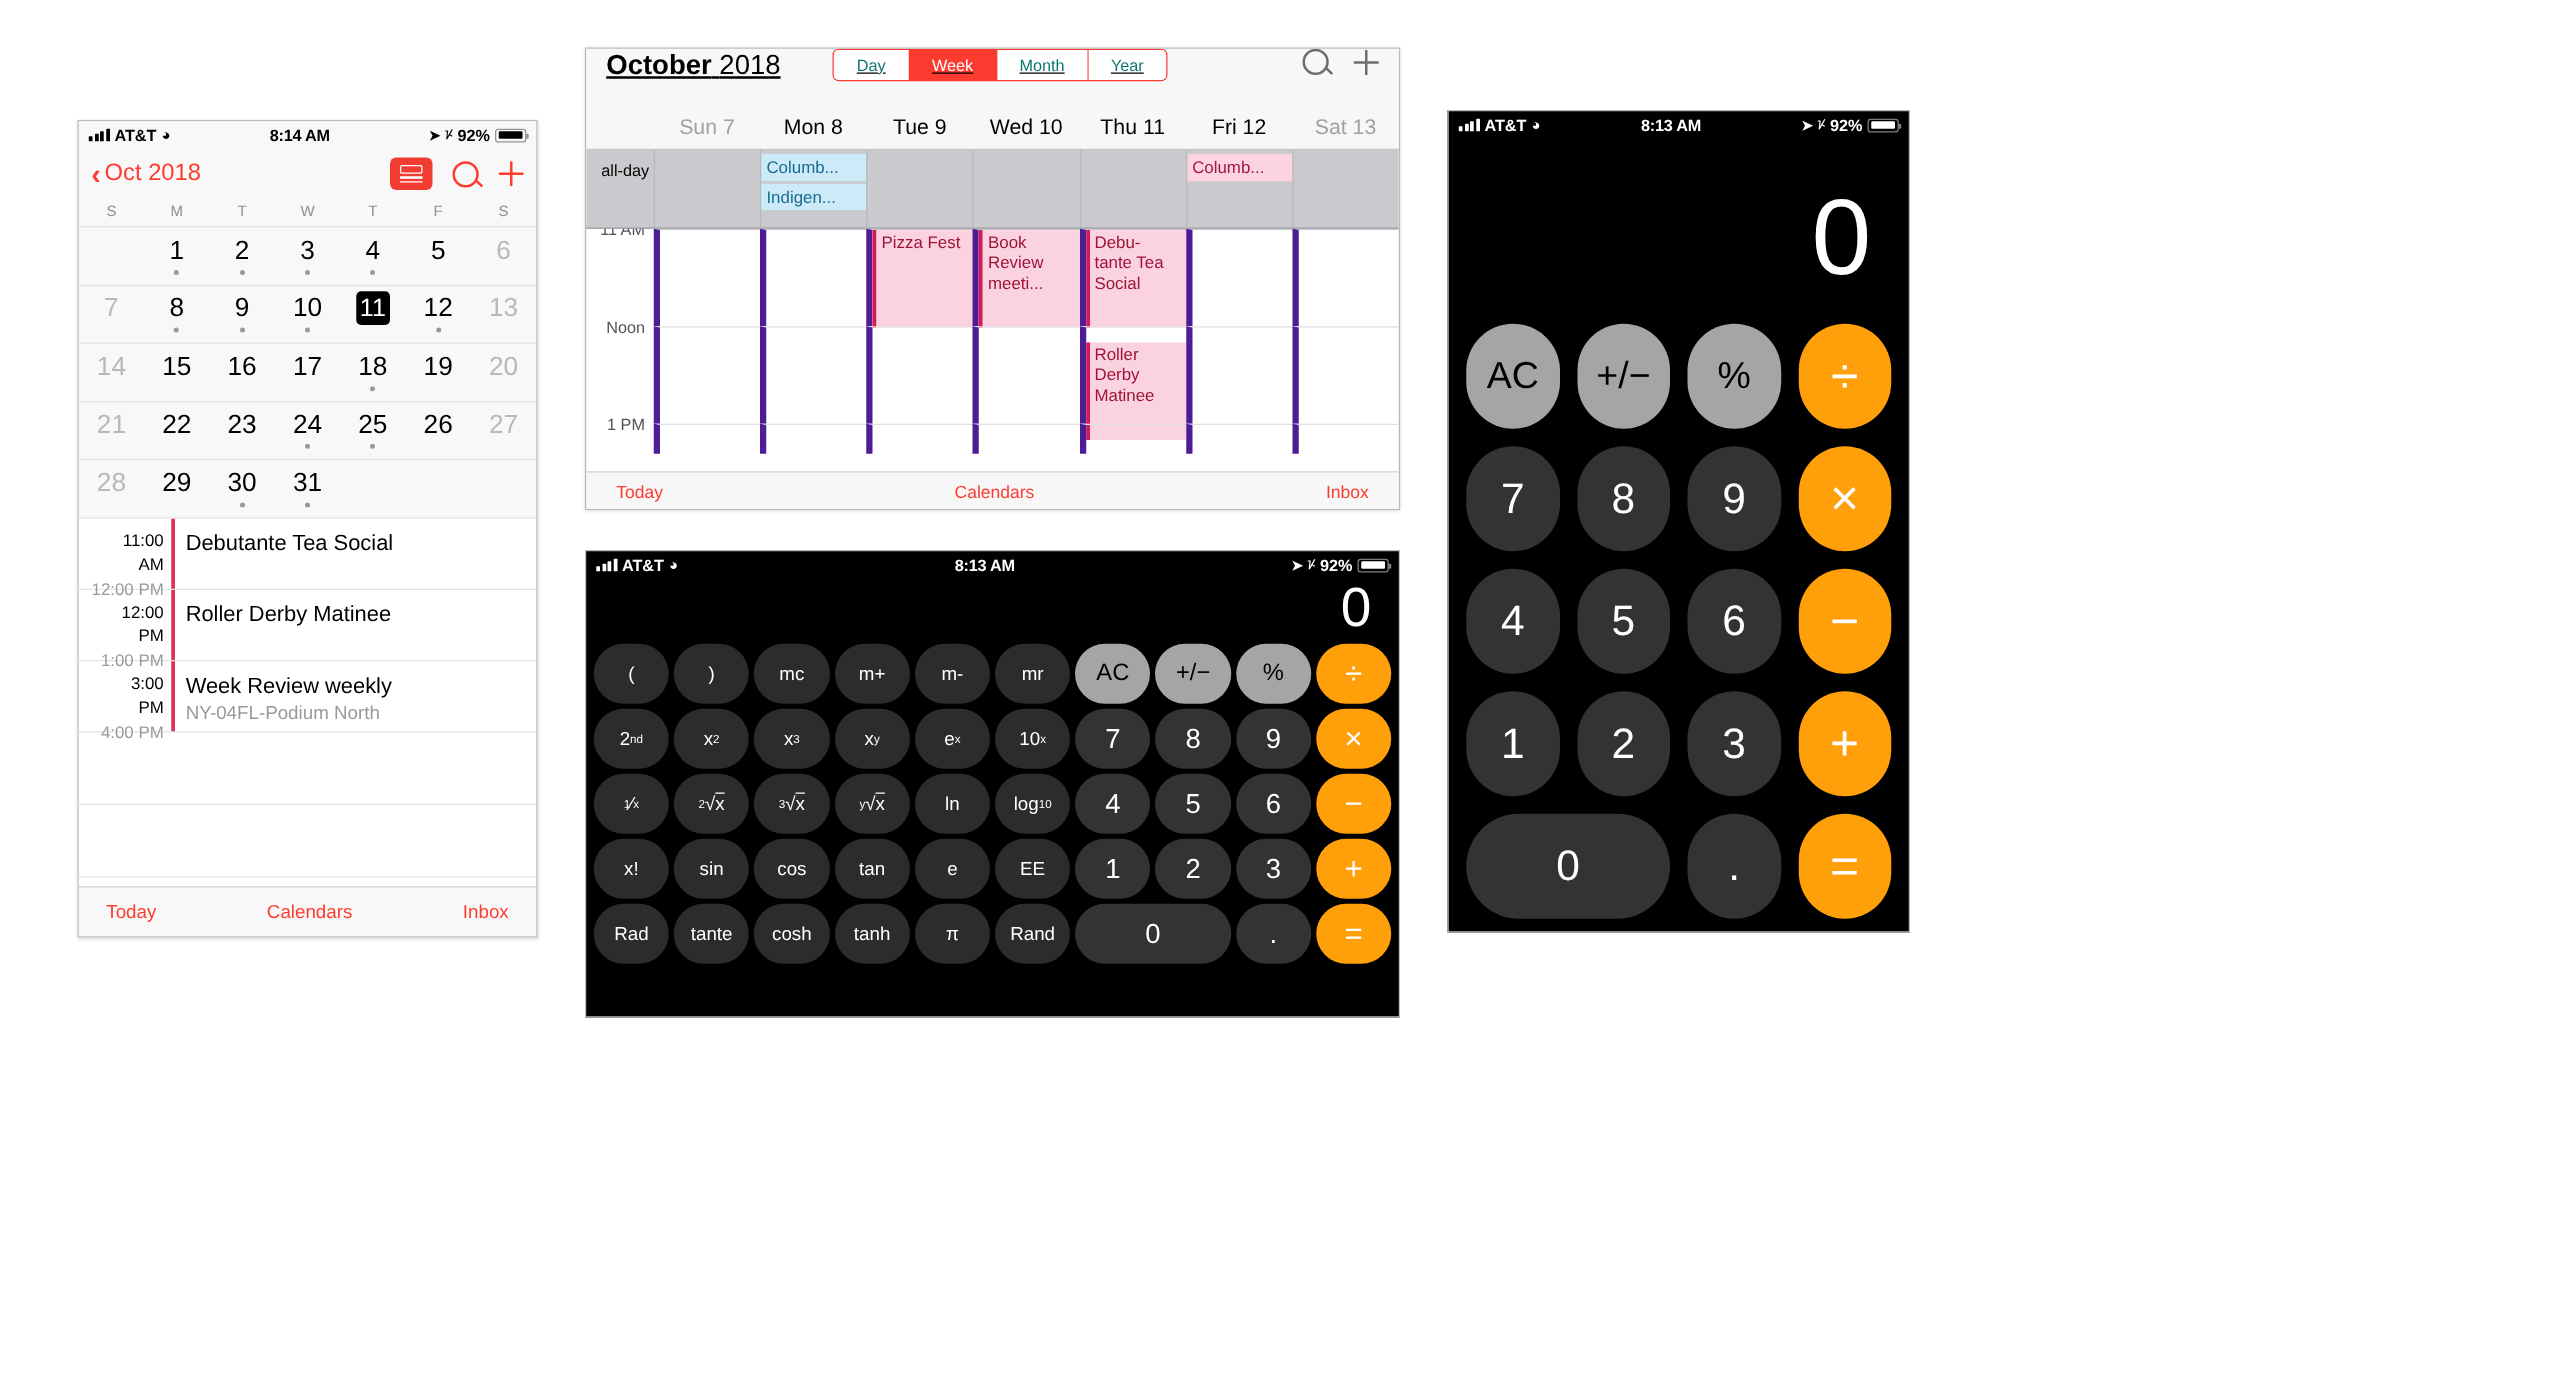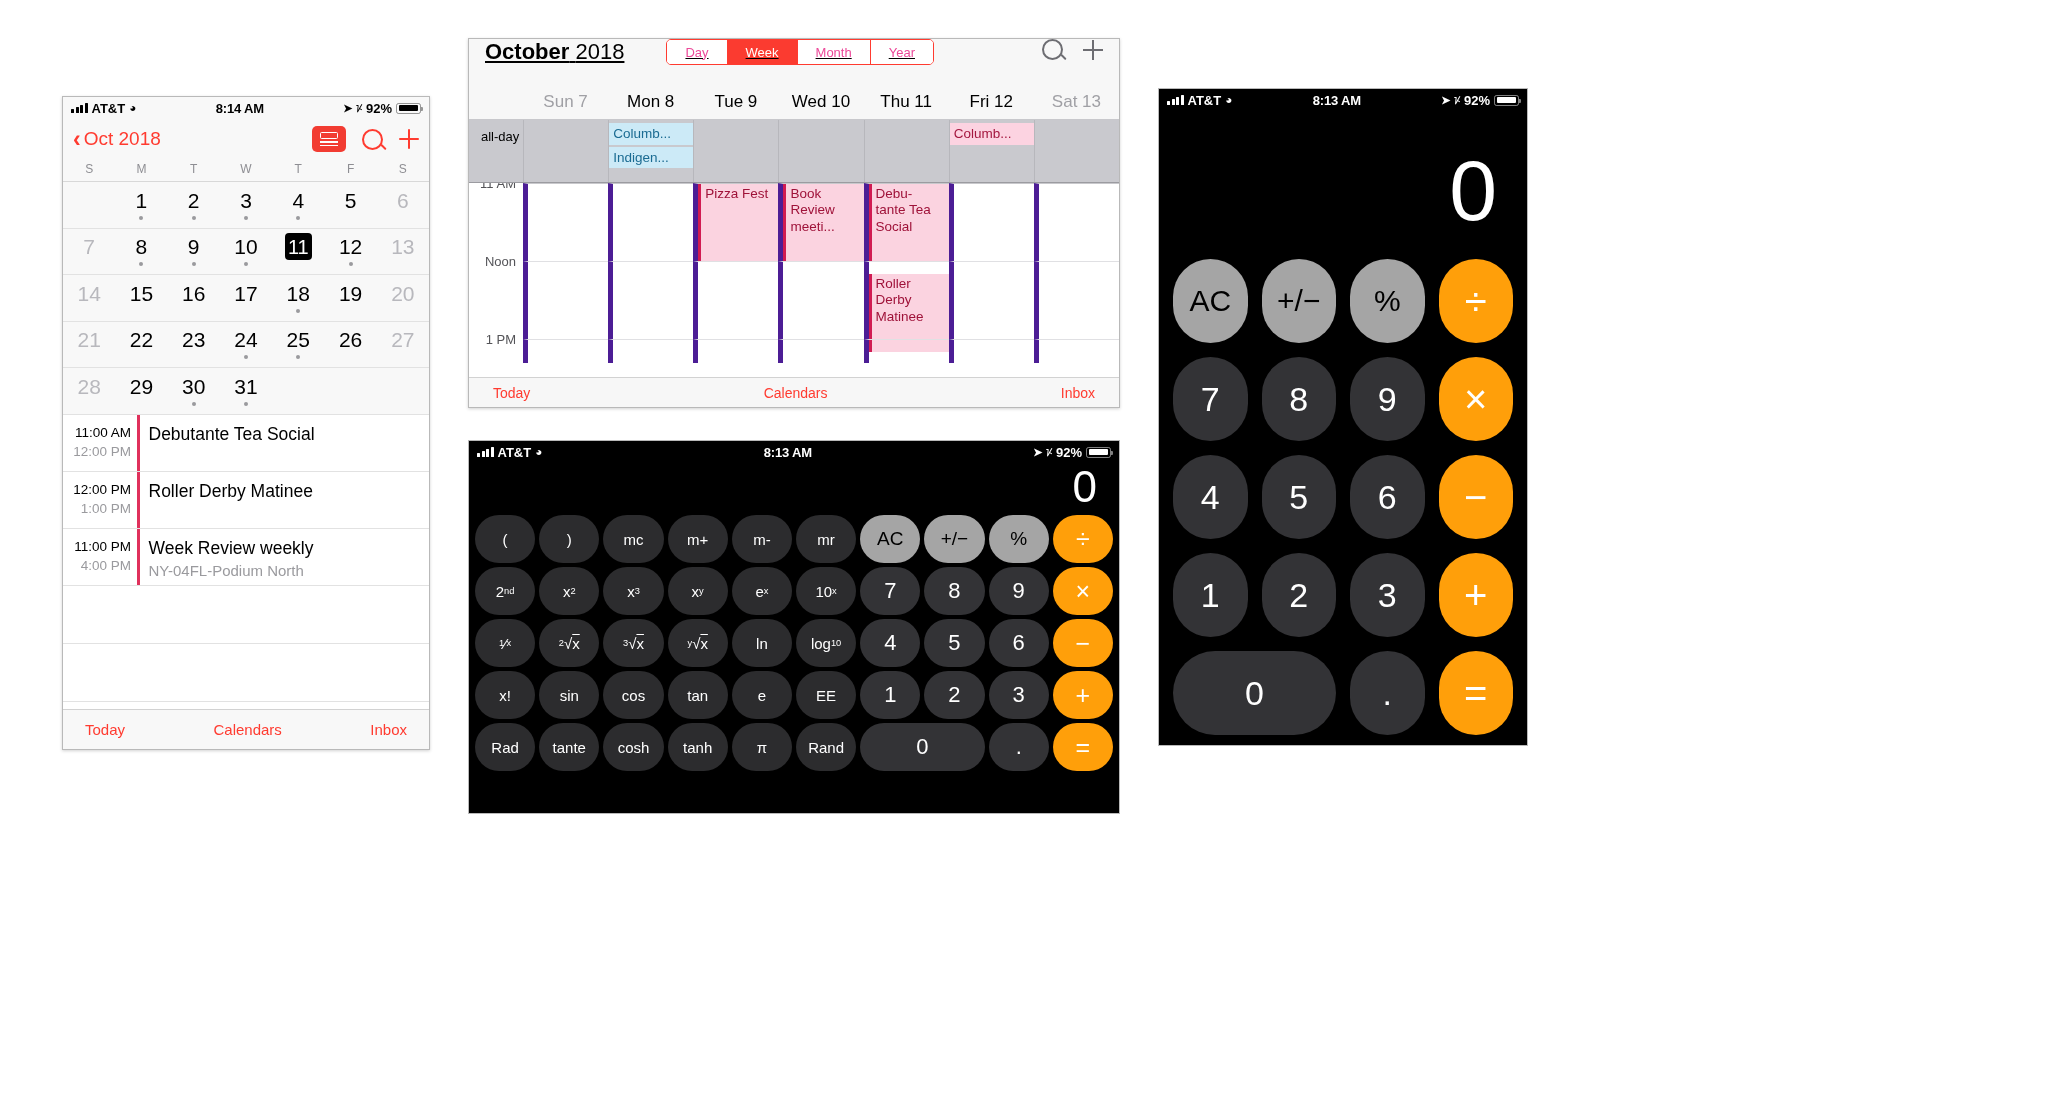"Day" .seg { color: #ec4899 -> #0f766e }
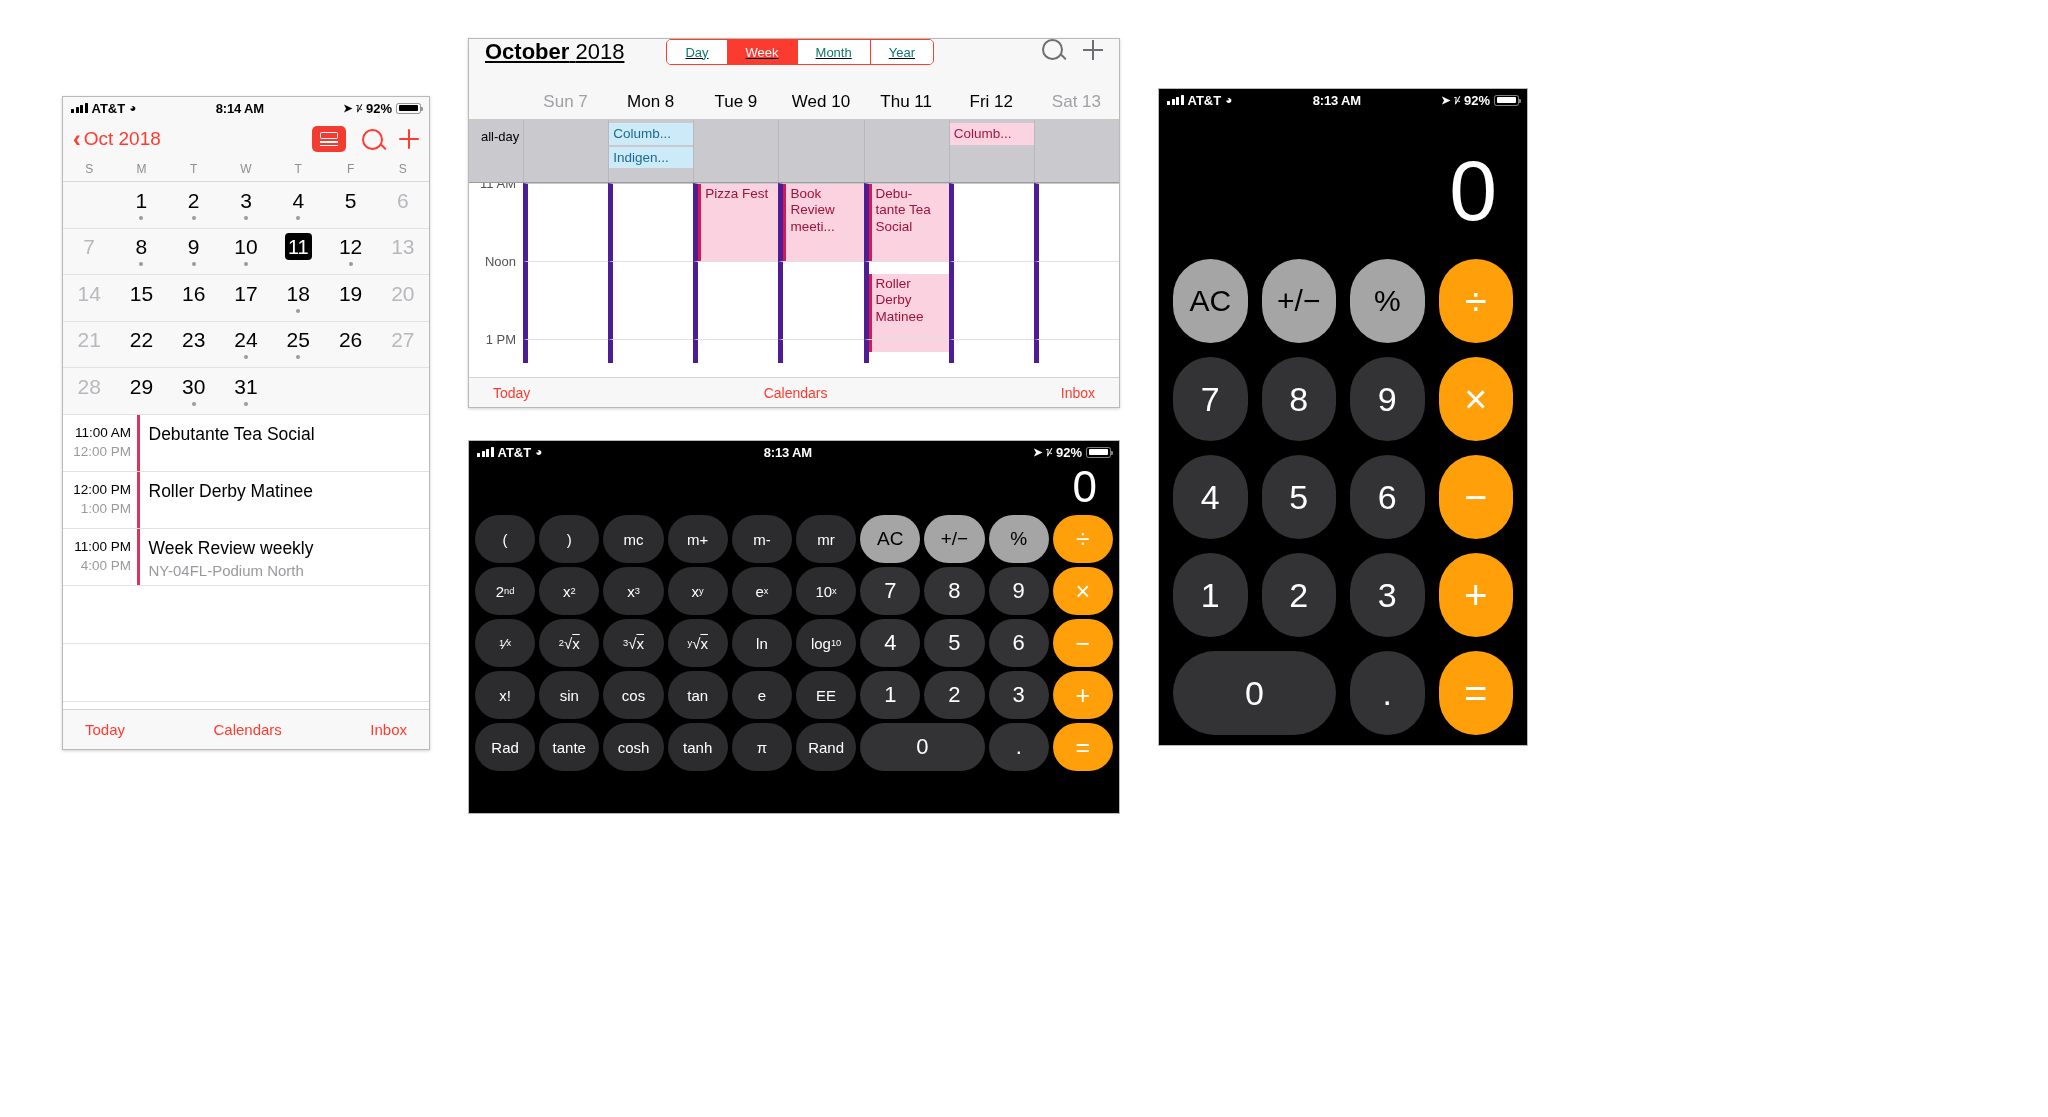"11:00 AM" .evtimes .t1 { margin-left: none -> 24px }
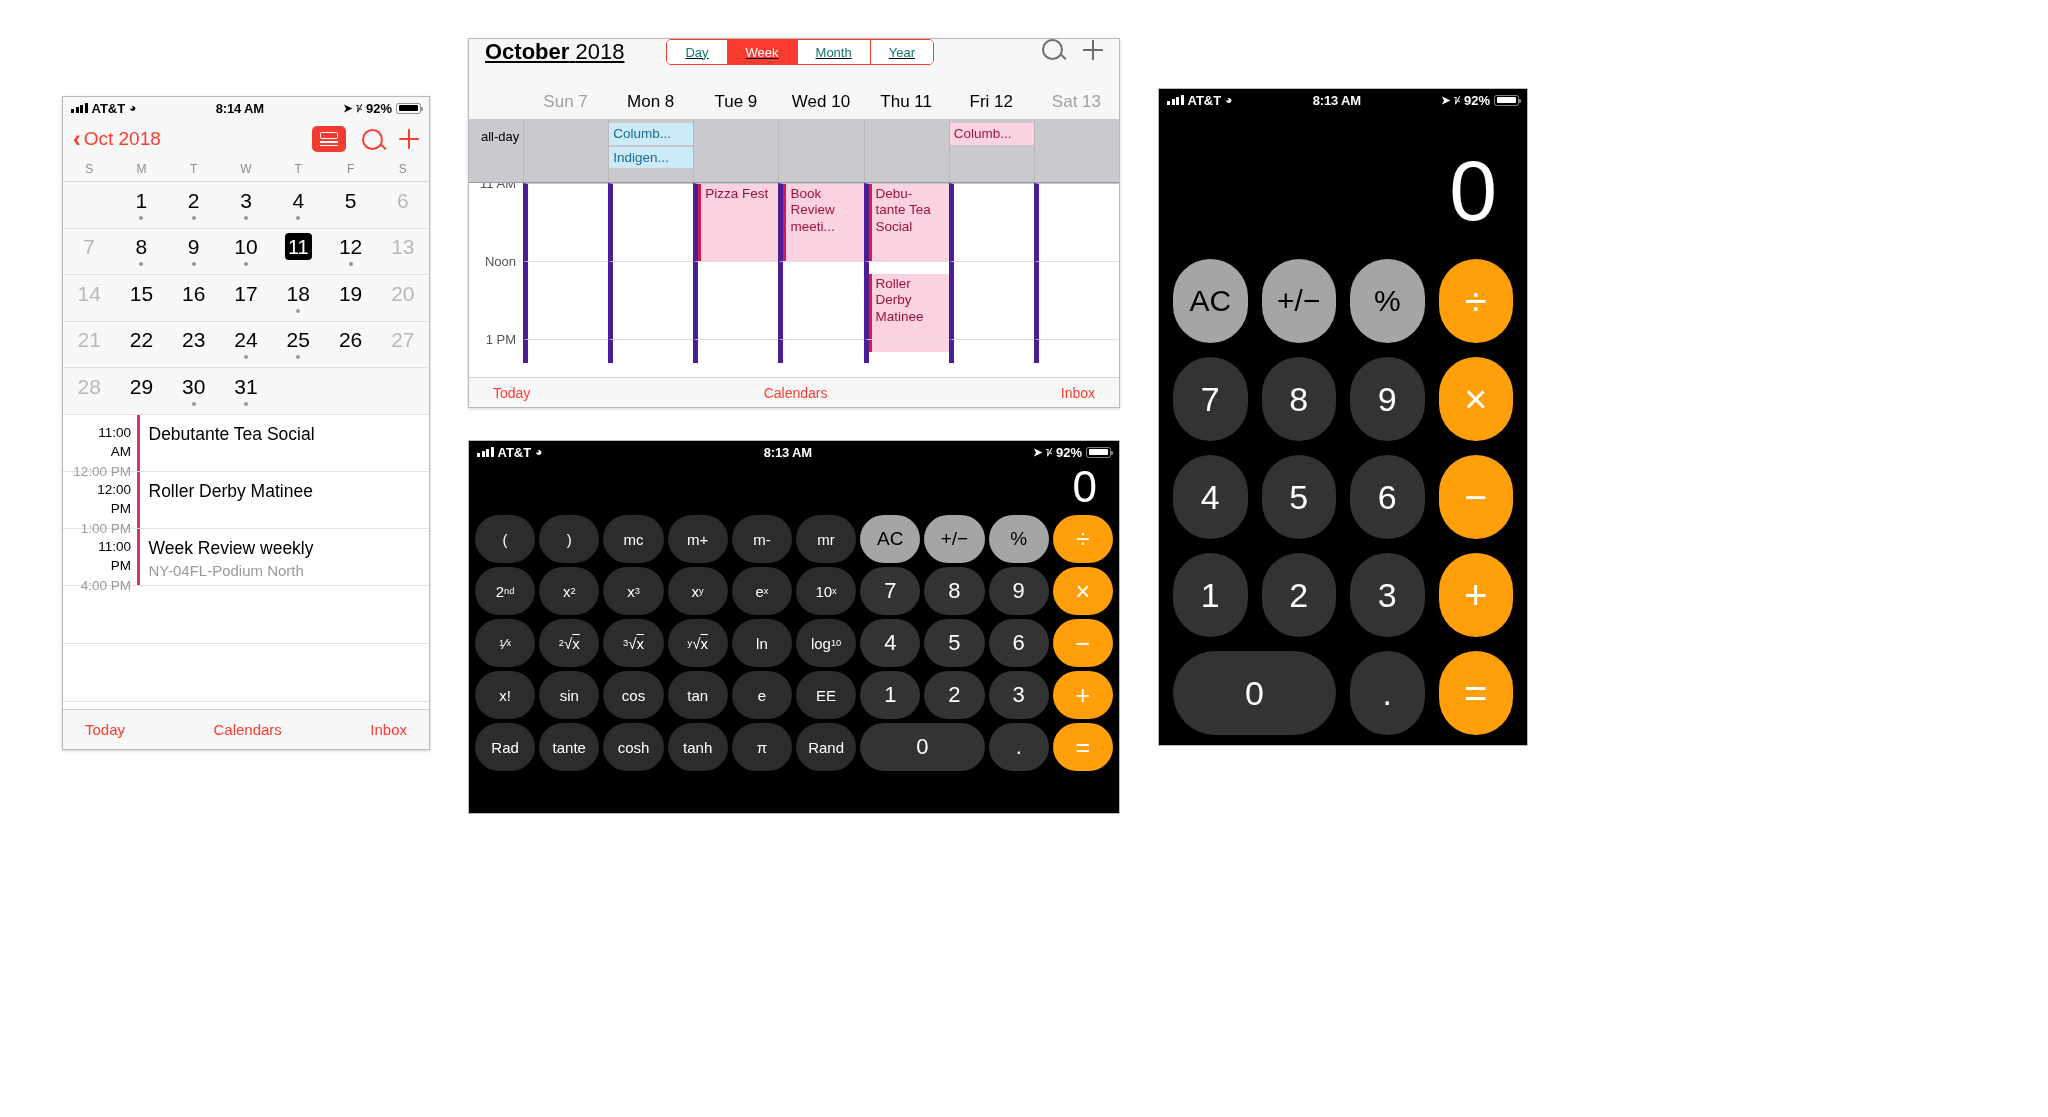"11:00 PM" div.t1 { text: 11:00 -> 3:00 }
